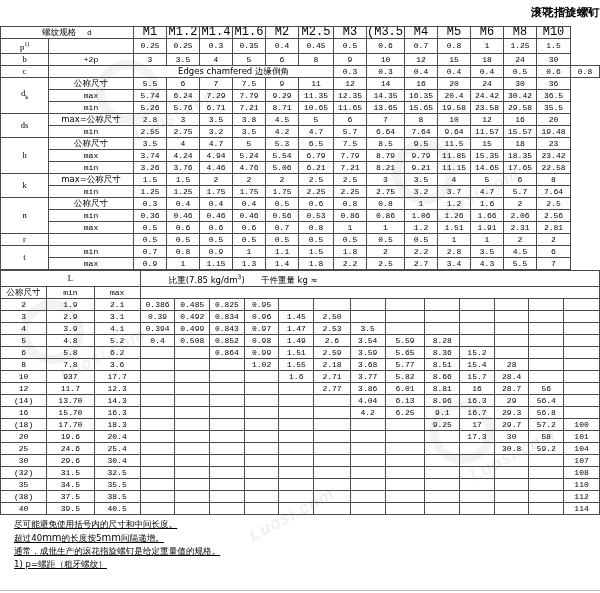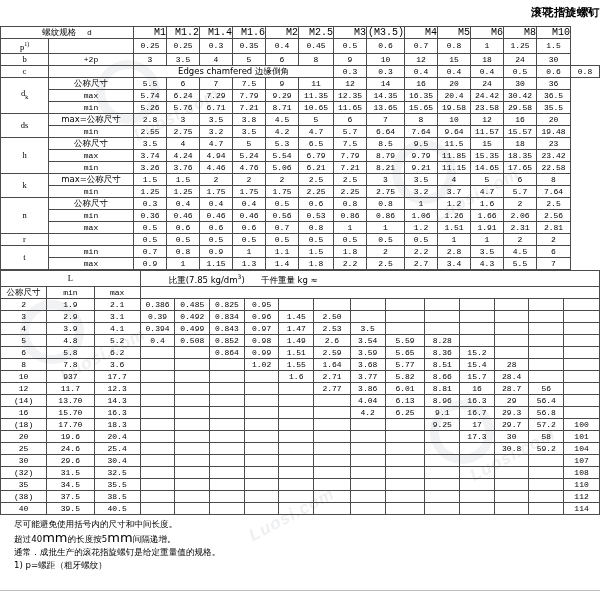"M1" .hdr { font-size: 10px -> 12px; text-align: right -> none }
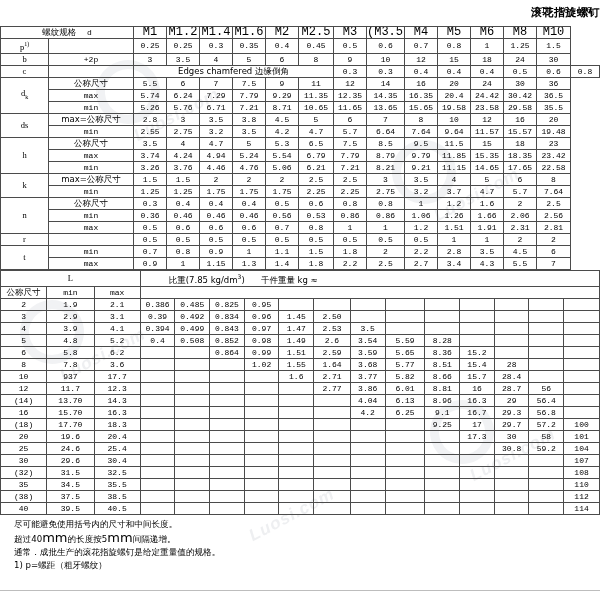"1.64" td { text: 1.64 -> 2.18 }
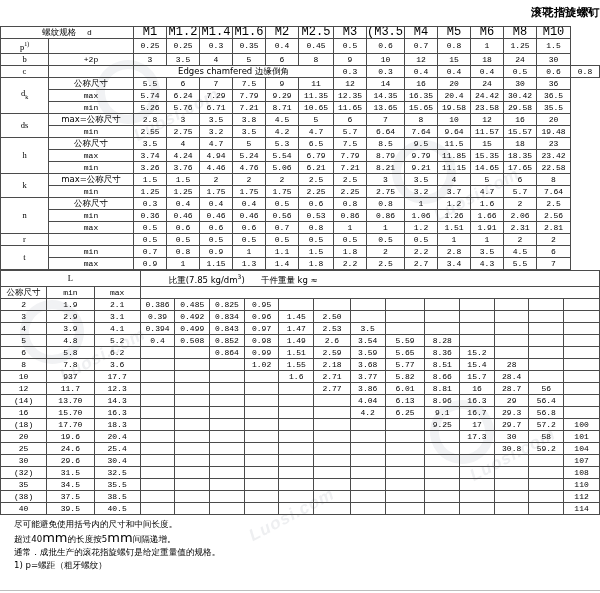"尽可能避免使用括号内的尺寸和中间长度。" .notes div { text-decoration: none -> underline }
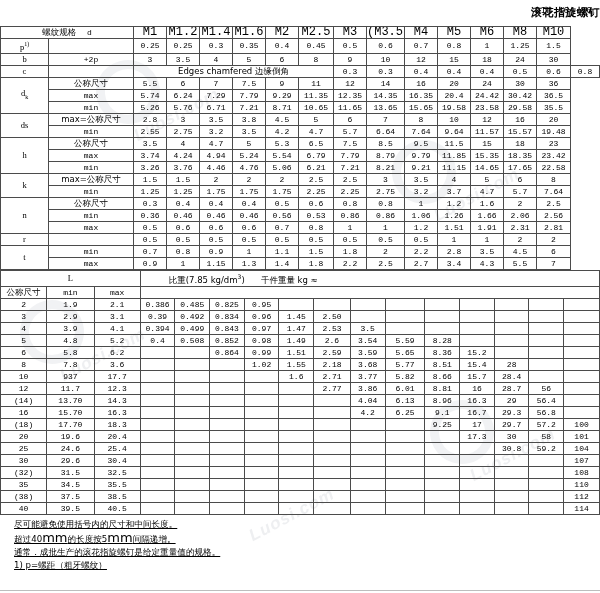"mm" .small-unit { font-size: 13px -> 10px }
